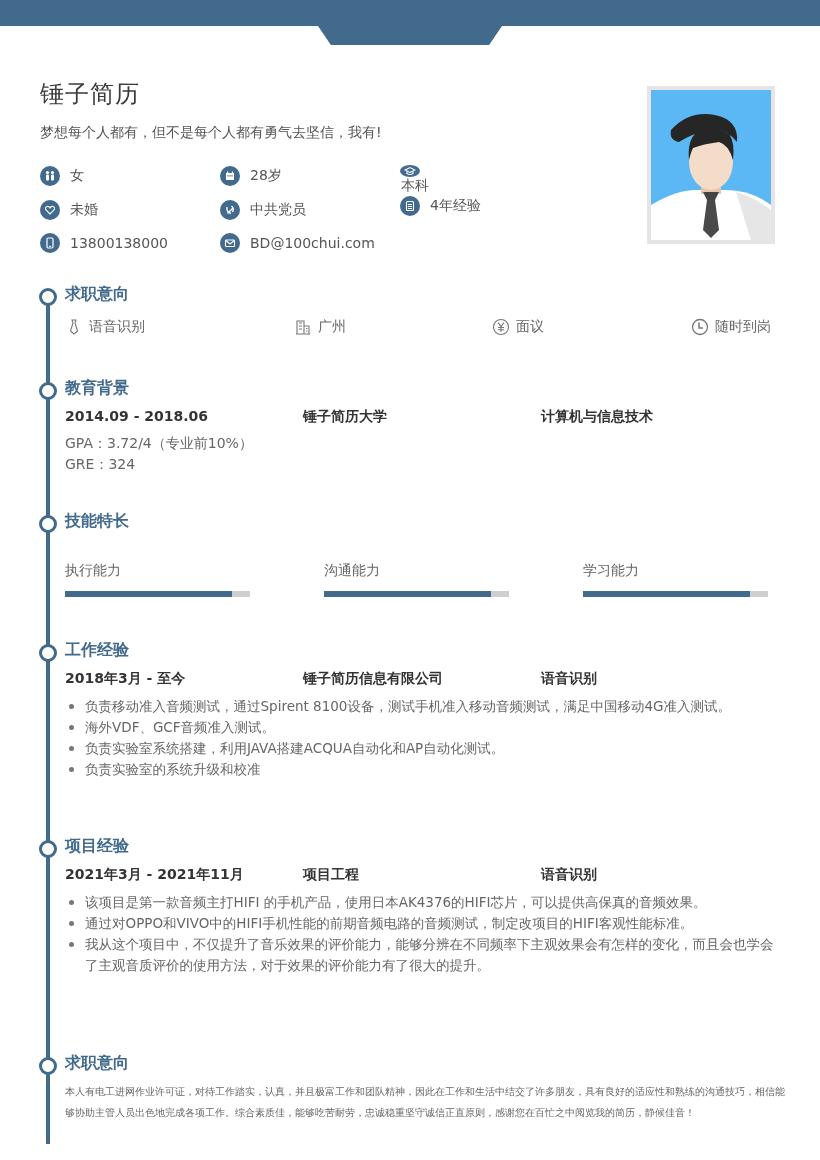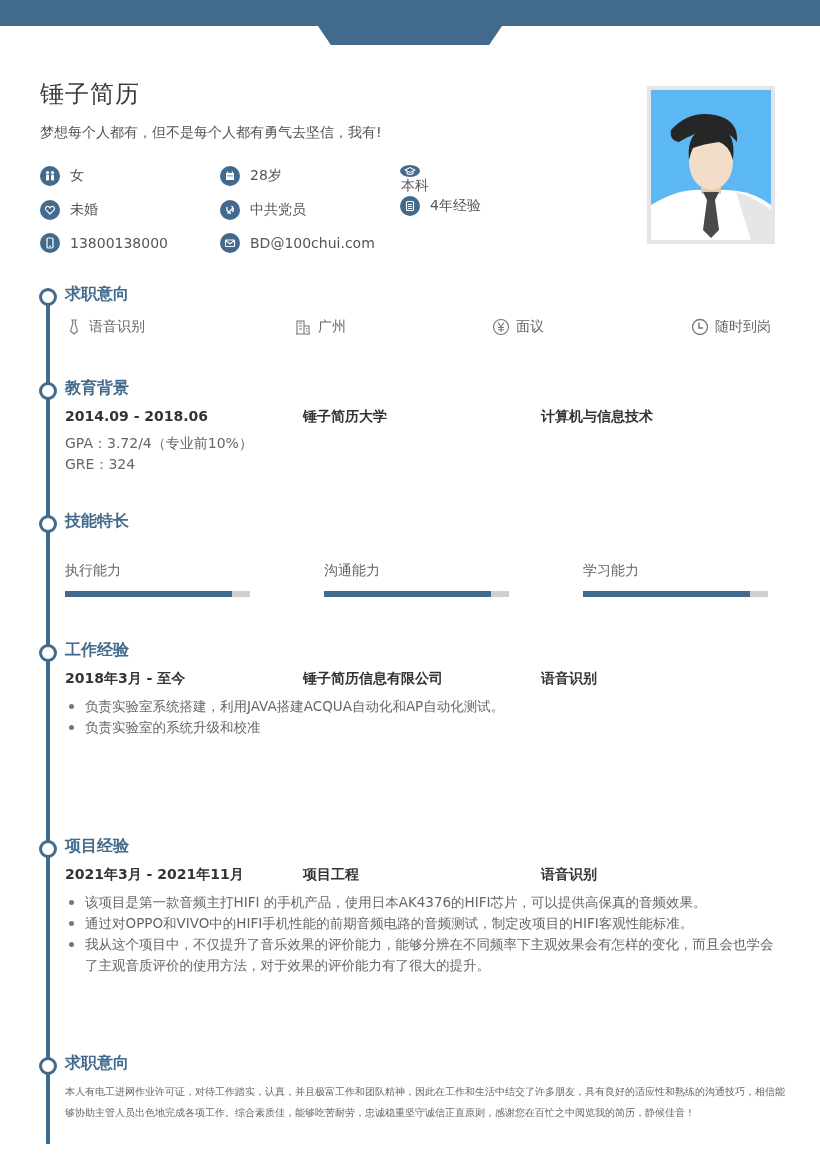"负责移动准入音频测试，通过Spirent" li { html: none -> <li>负责移动准入音频测试，通过Spirent 8100设备，测试手机准入移动音频测试，满足中国移动4G准入测试。</li> }
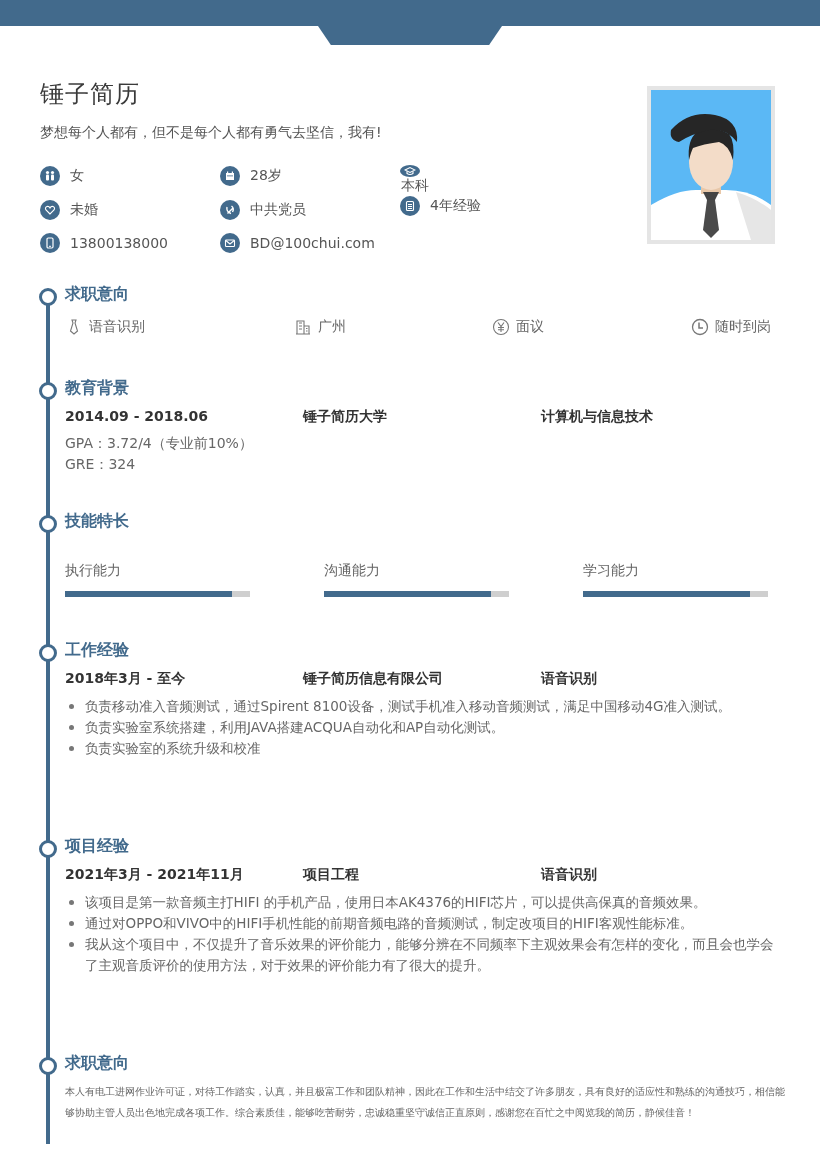"海外VDF、GCF音频准入测试。" li { html: none -> <li>海外VDF、GCF音频准入测试。</li> }
